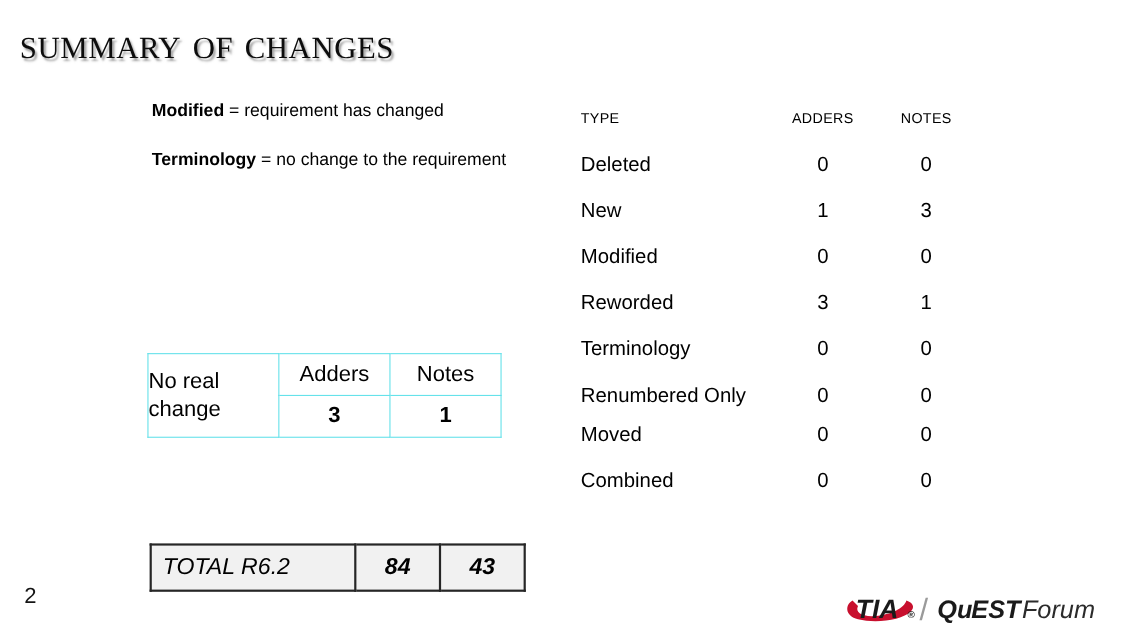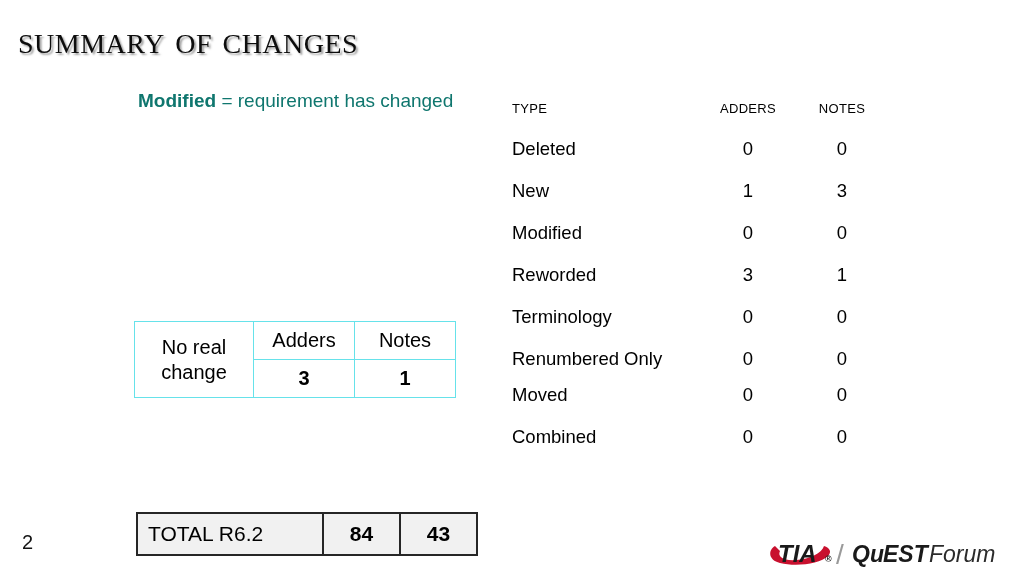"Modified = requirement has changed" #definitions { color: #0f766e -> #000000; font-size: 19px -> 16px }
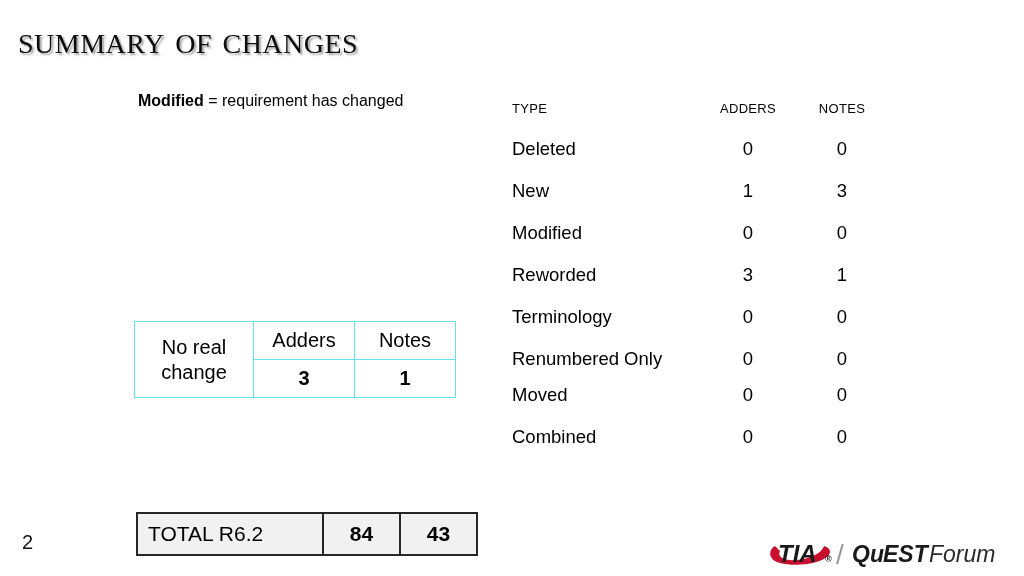"type" .tl-name { left: 0 -> 16px }
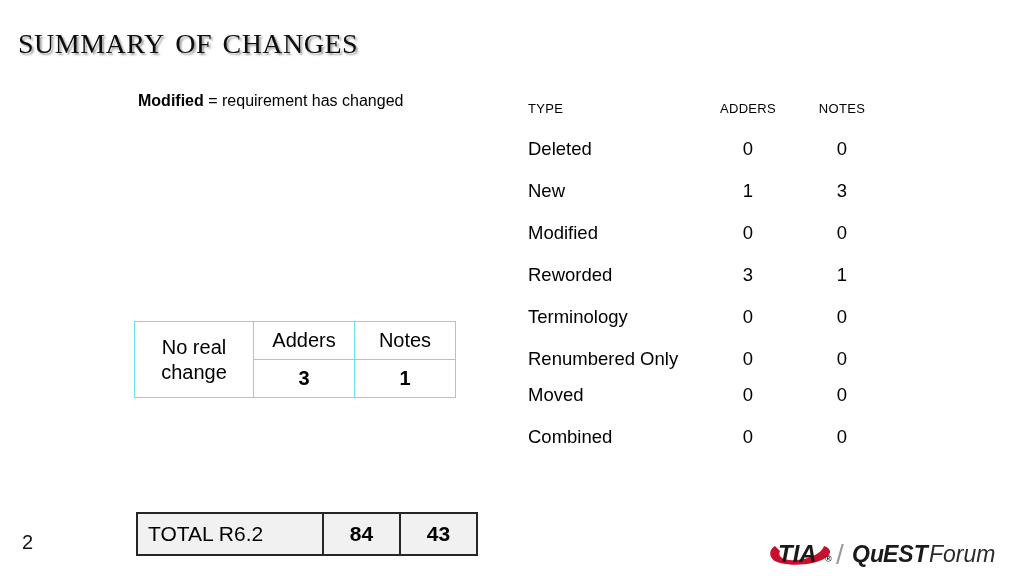"Terminology = no change to" div.def-row { html: none -> <div> <span>Terminology</span><span> = no change to the requirement</span> </div> }
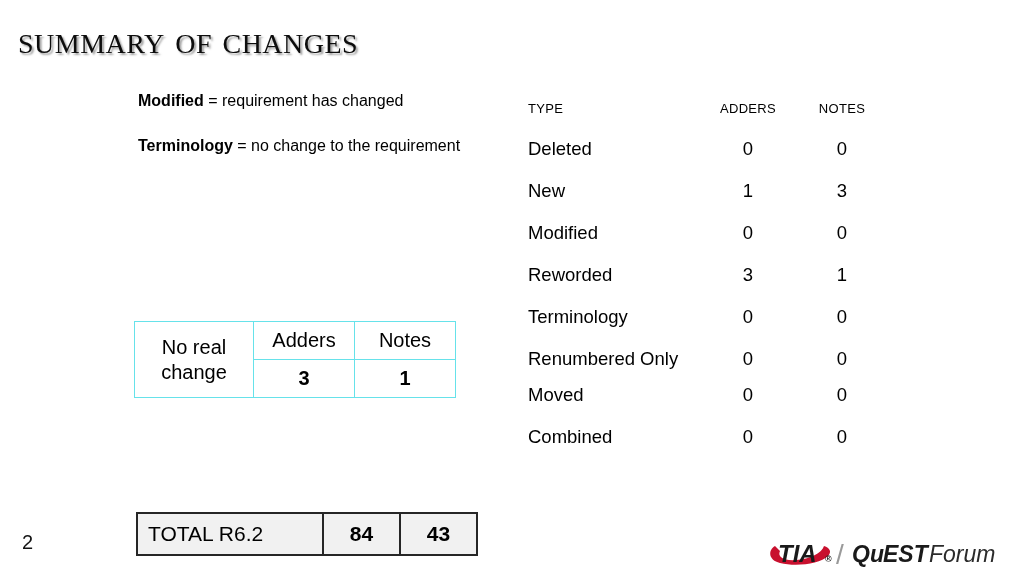"No real change" td.nrc-label { text-align: center -> left }
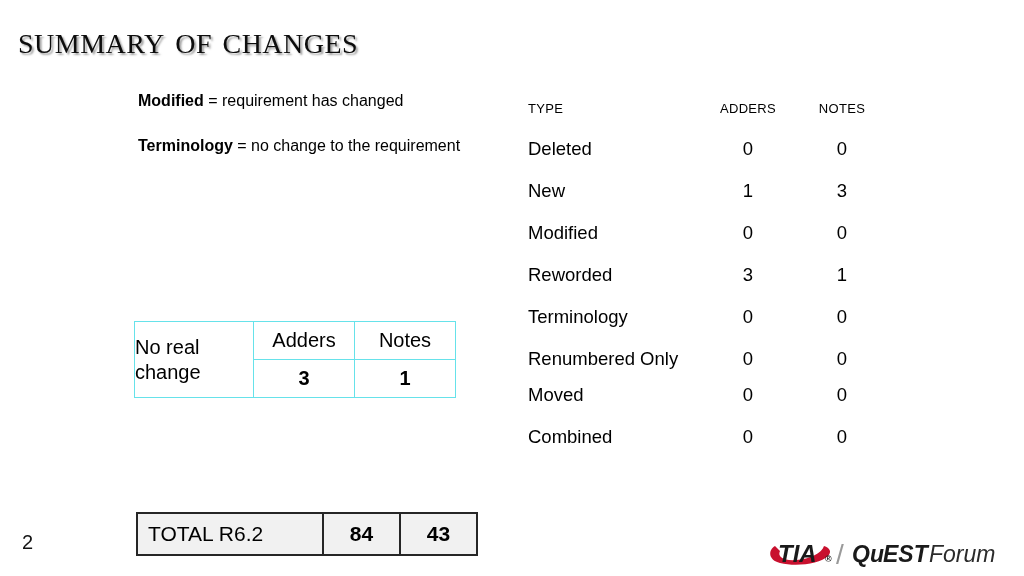"TOTAL R6.2" #total-left { font-style: none -> italic; top: 512px -> 494px }
